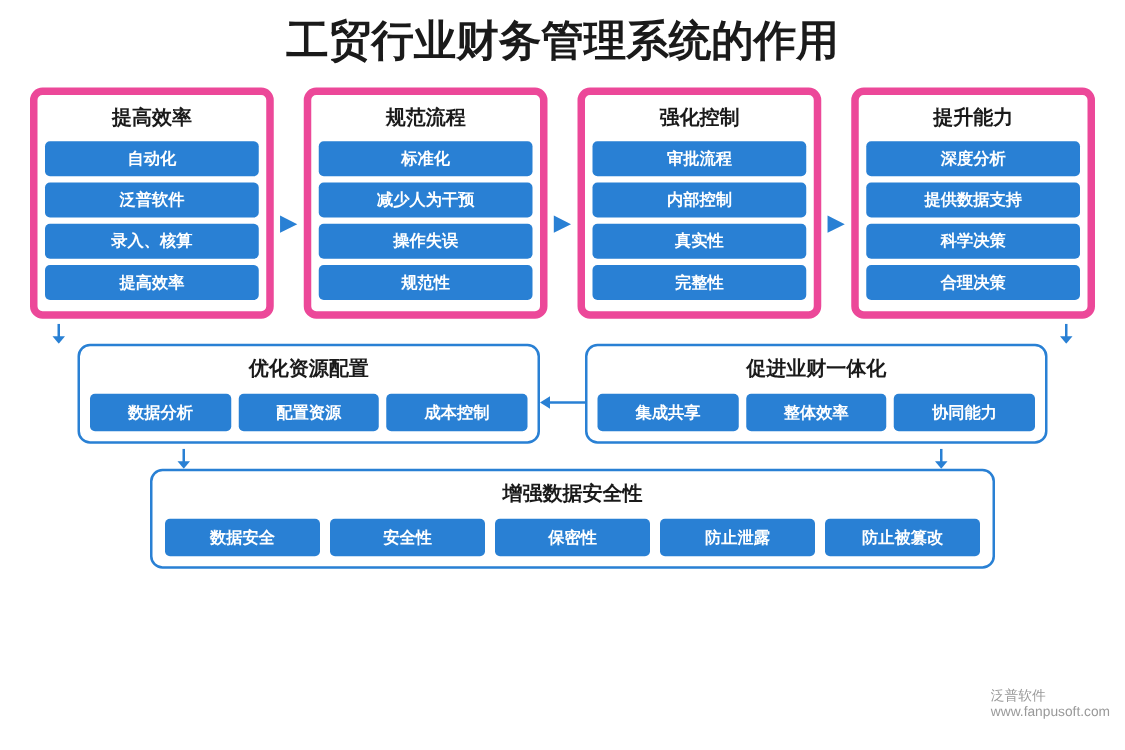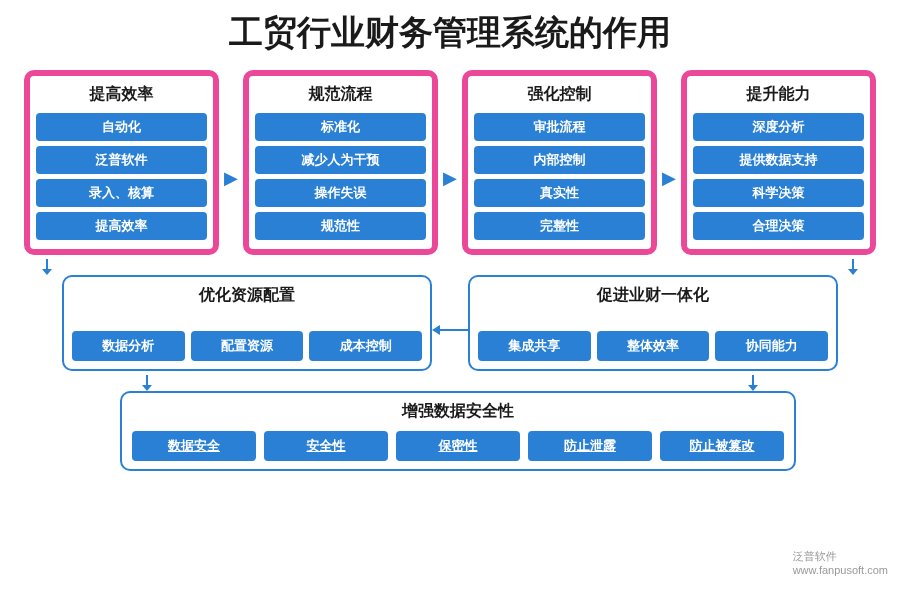"数据分析" .mid-item { margin-top: 16px -> none }
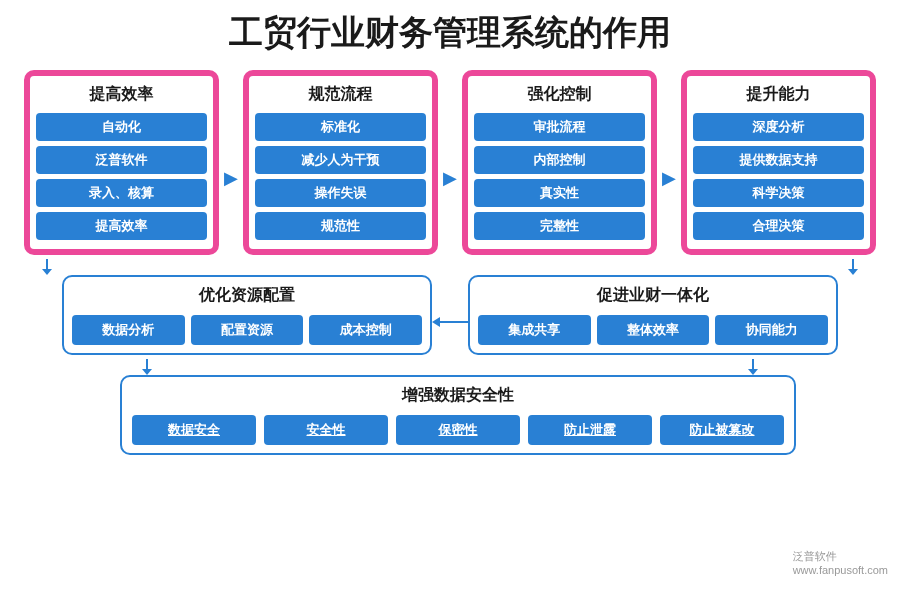"数据安全" .bottom-item { text-decoration: underline -> none }
